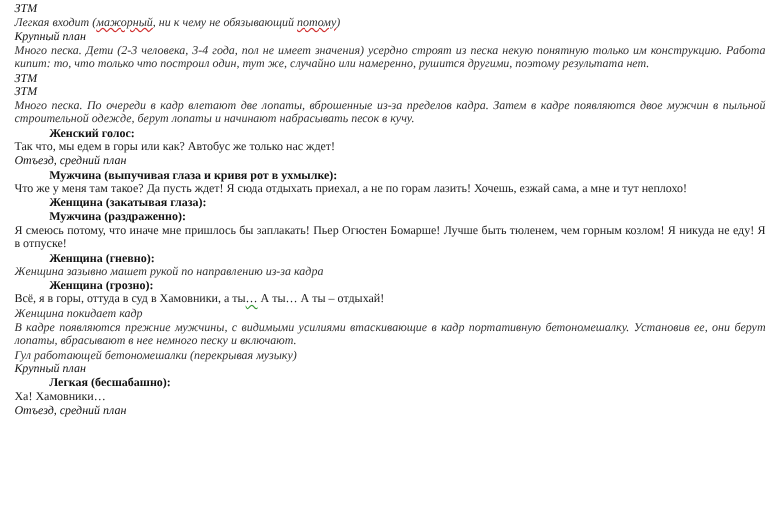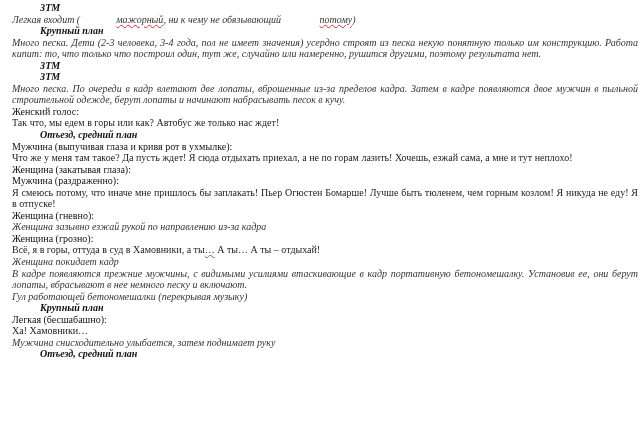"ЗТМ" .head-i { font-weight: bold -> normal; margin-left: 28px -> none }
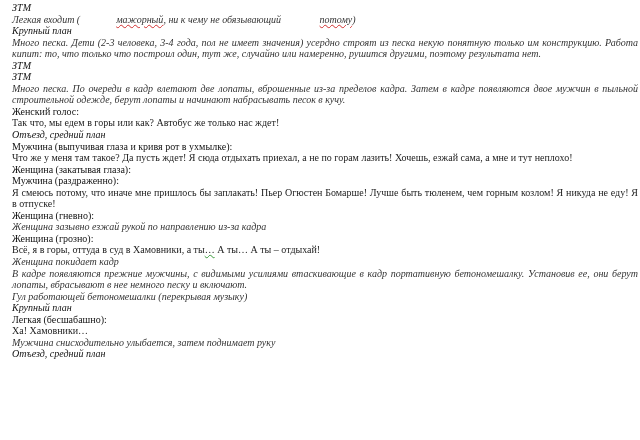"мажорный" .spell { margin-left: 36px -> none }
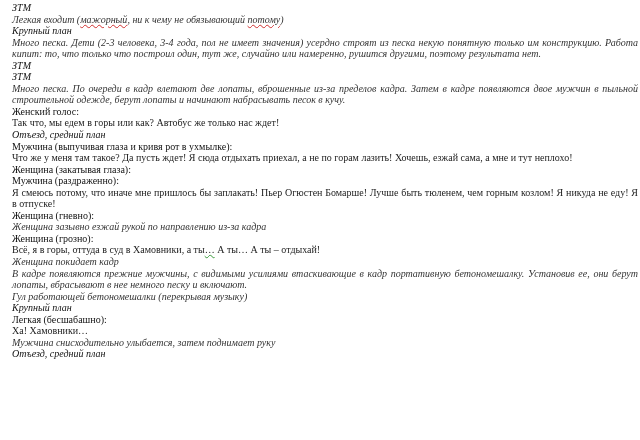"Женский голос:" .head-b { font-weight: normal -> bold; margin-left: none -> 29px }
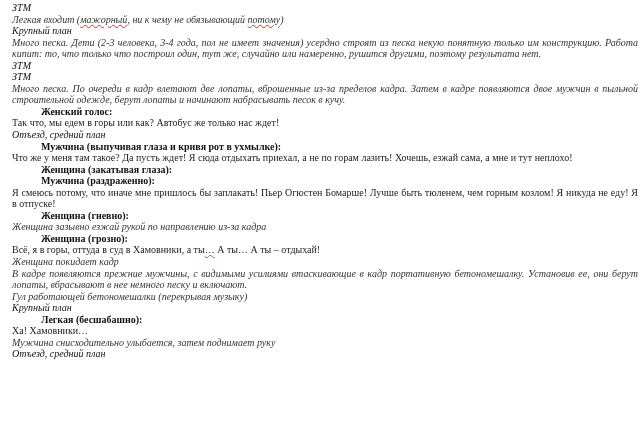"Женщина зазывно езжай рукой по" p.p { text: езжай -> машет }
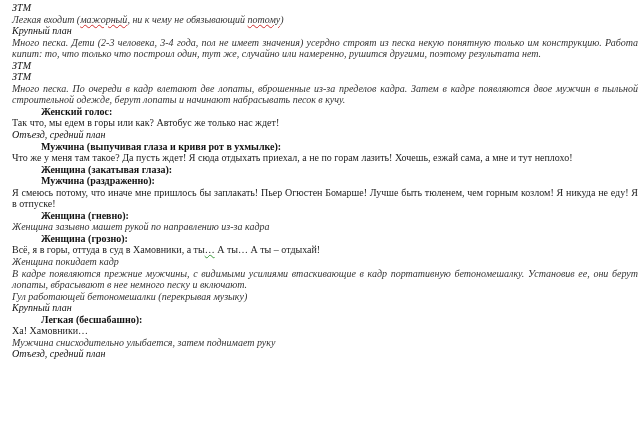"Мужчина снисходительно улыбается, затем" p.p { html: <p>Мужчина снисходительно улыбается, затем поднимает руку</p> -> none }
